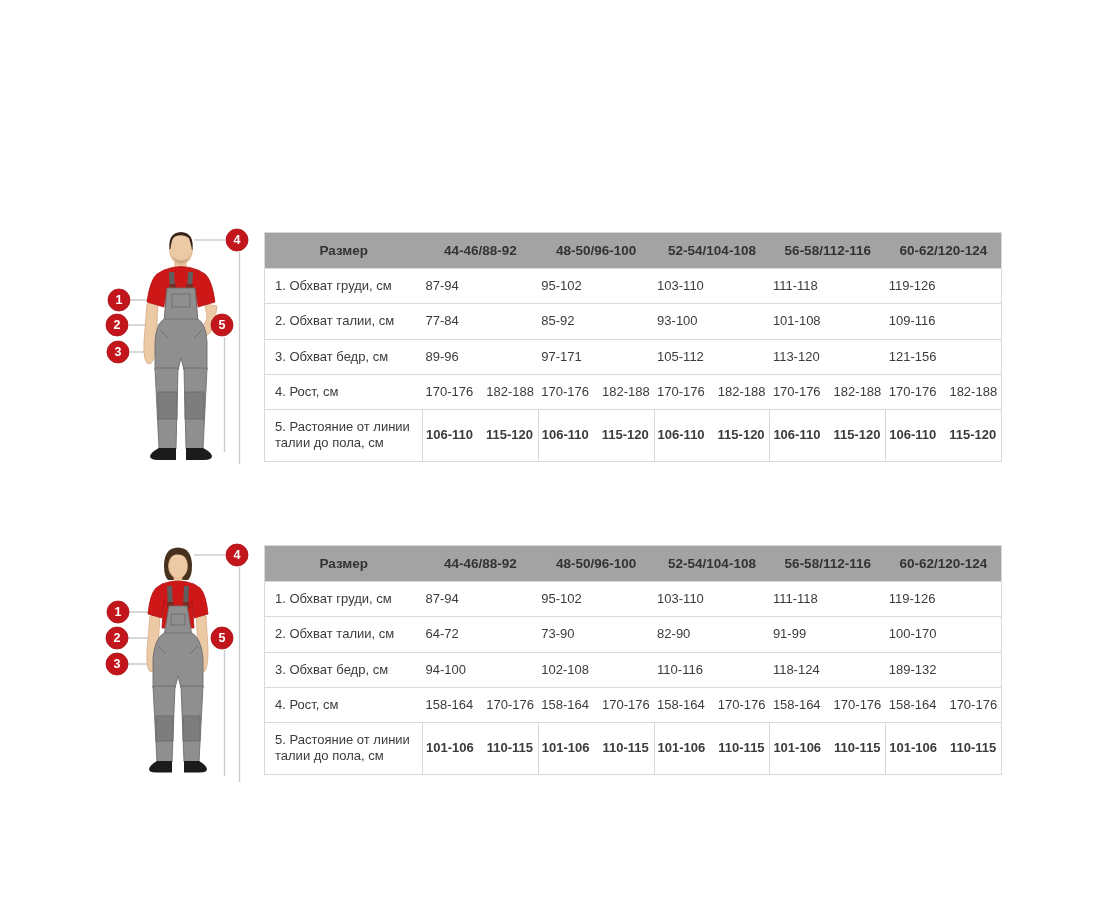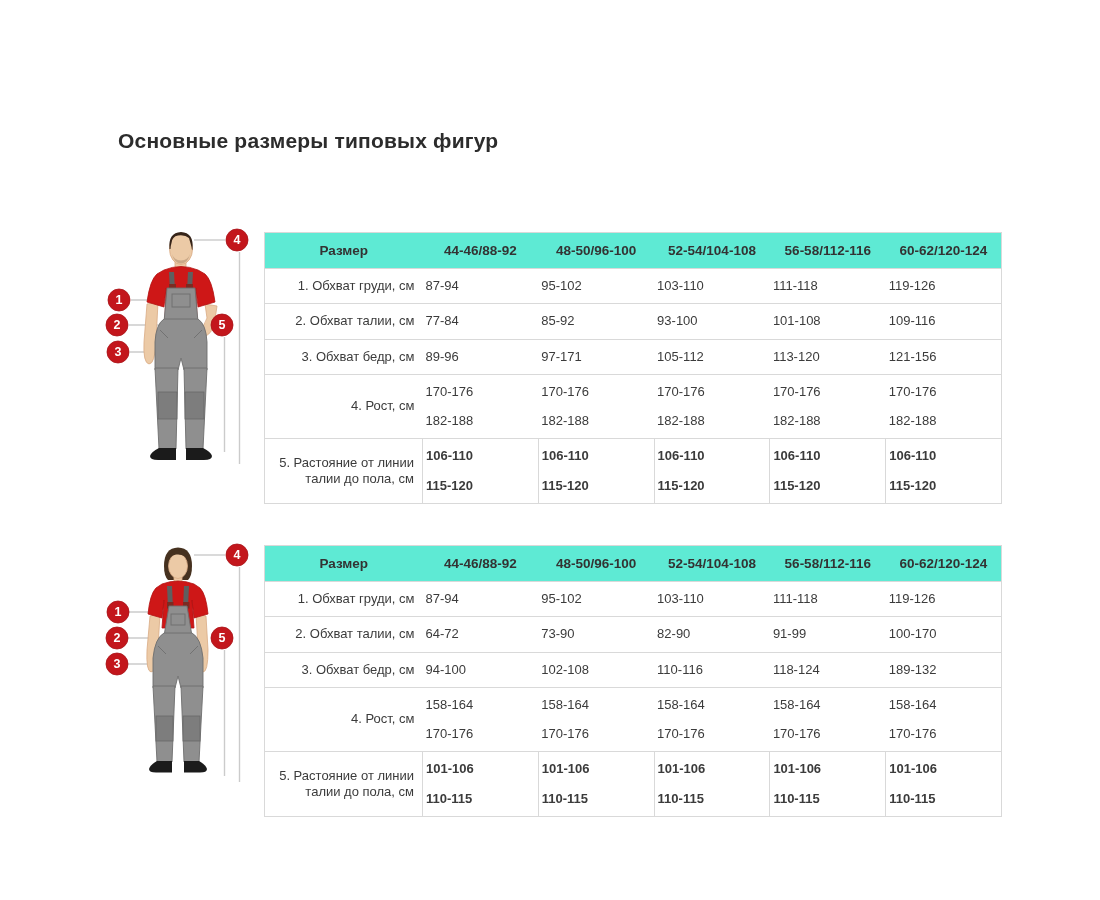"Основные размеры типовых фигур" div.title { html: <div>Основные размеры типовых фигур</div> -> none }
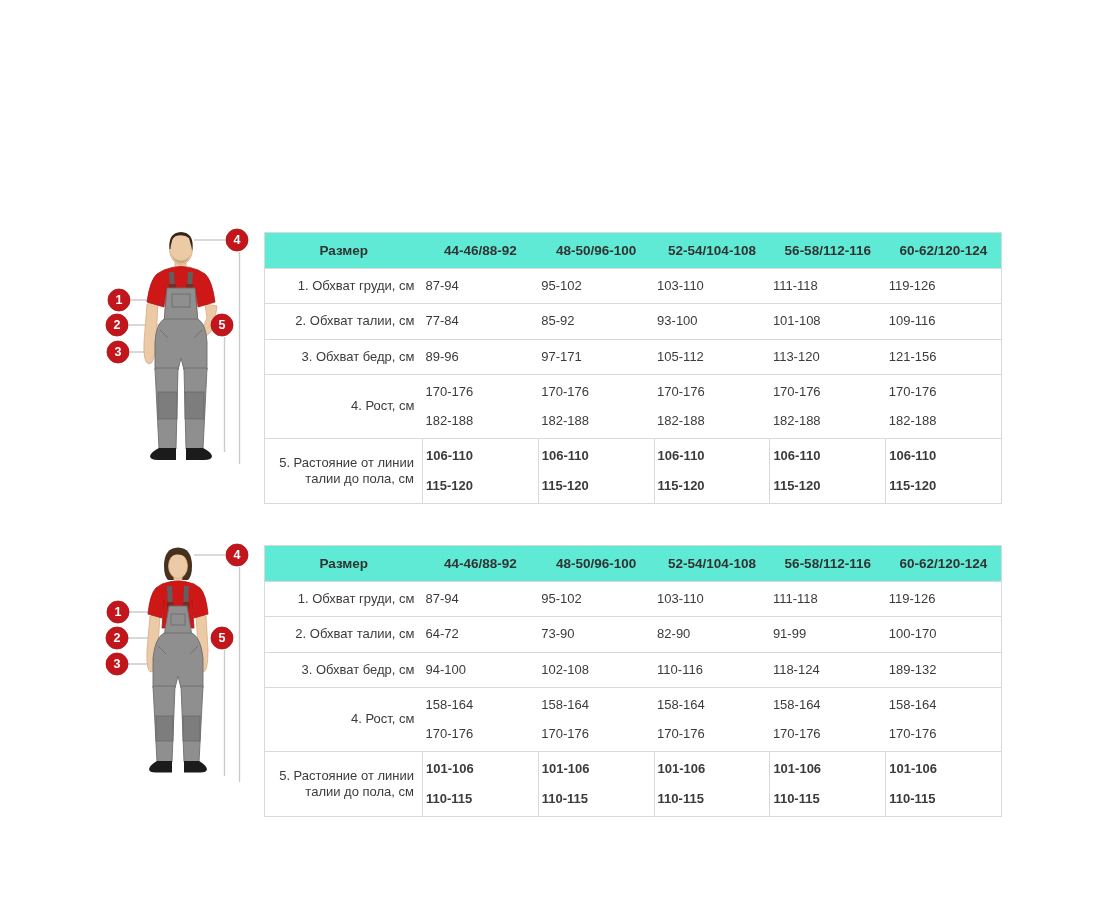"Размер" table.size-table th { background: #5eead4 -> #a3a3a3 }
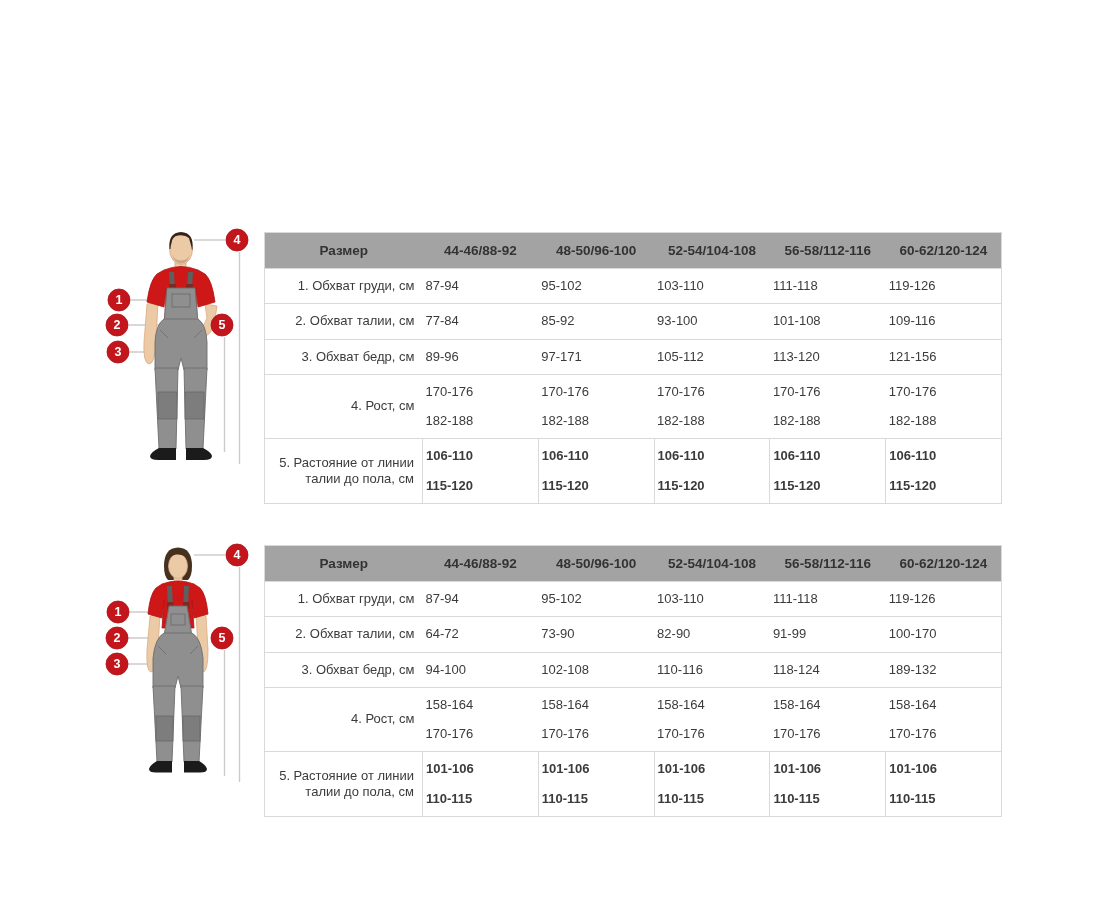"1. Обхват груди, см" table.size-table td.lbl { text-align: right -> left }
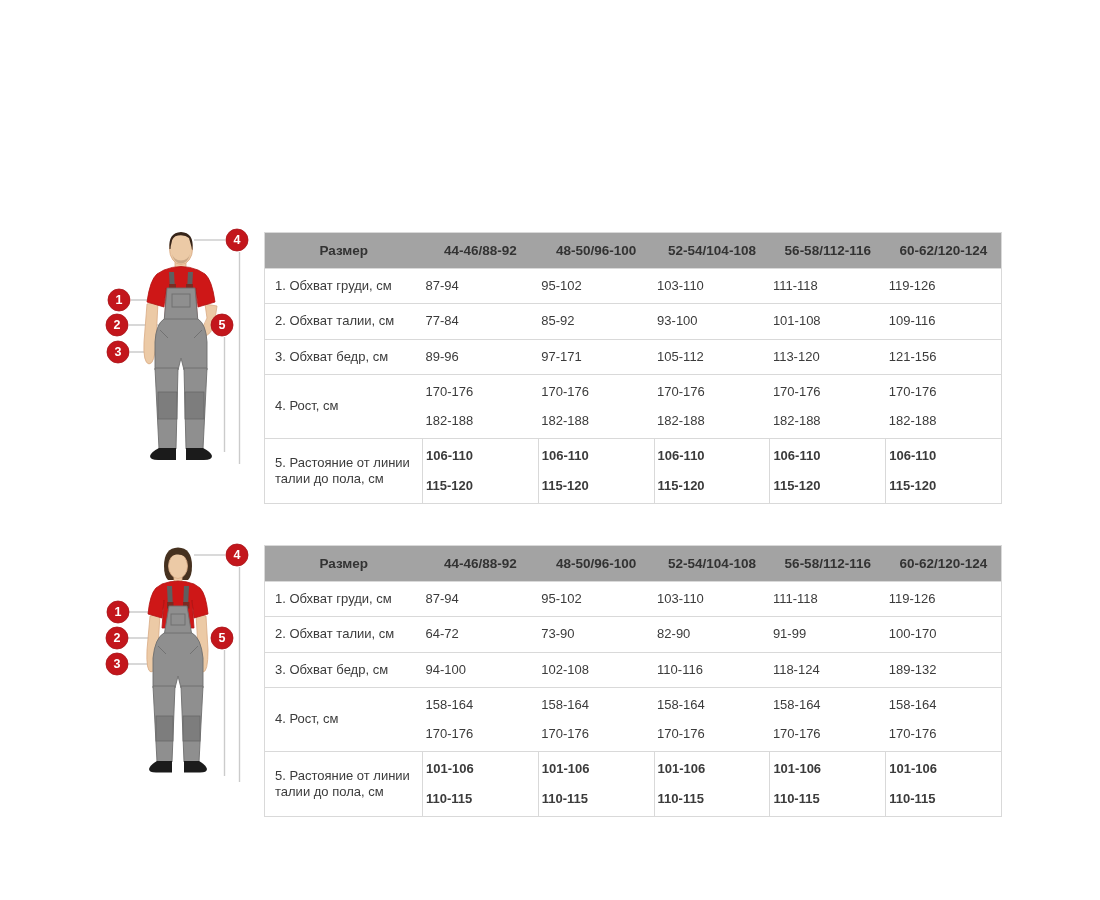"170-176" .pair { flex-direction: column -> none }
